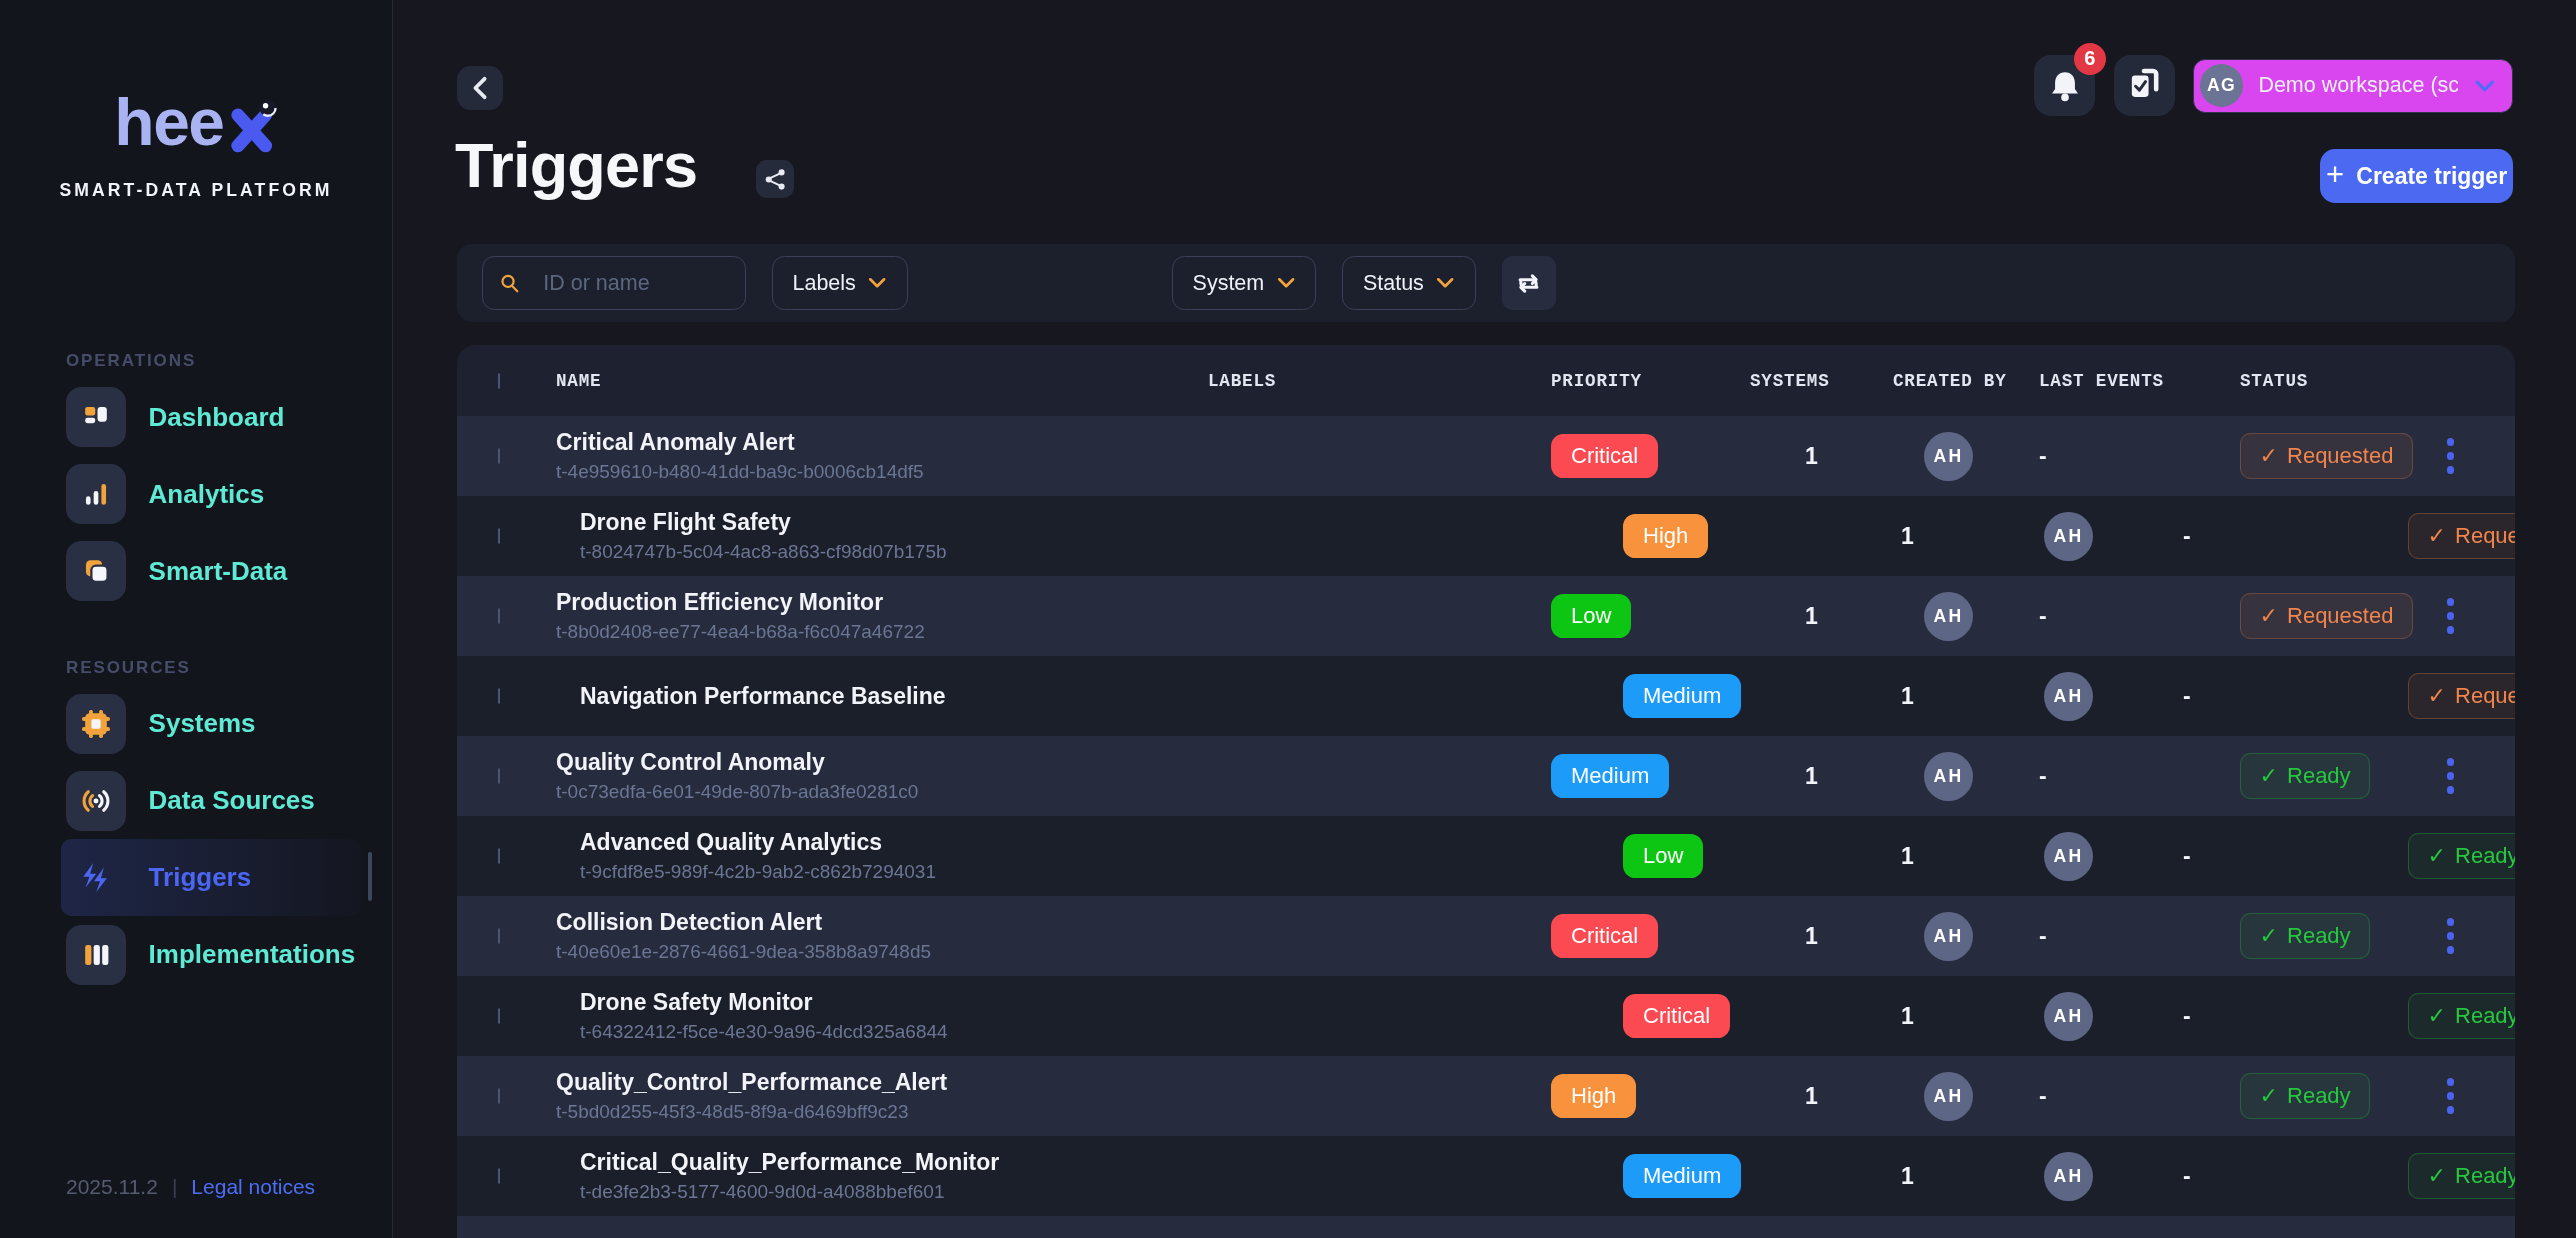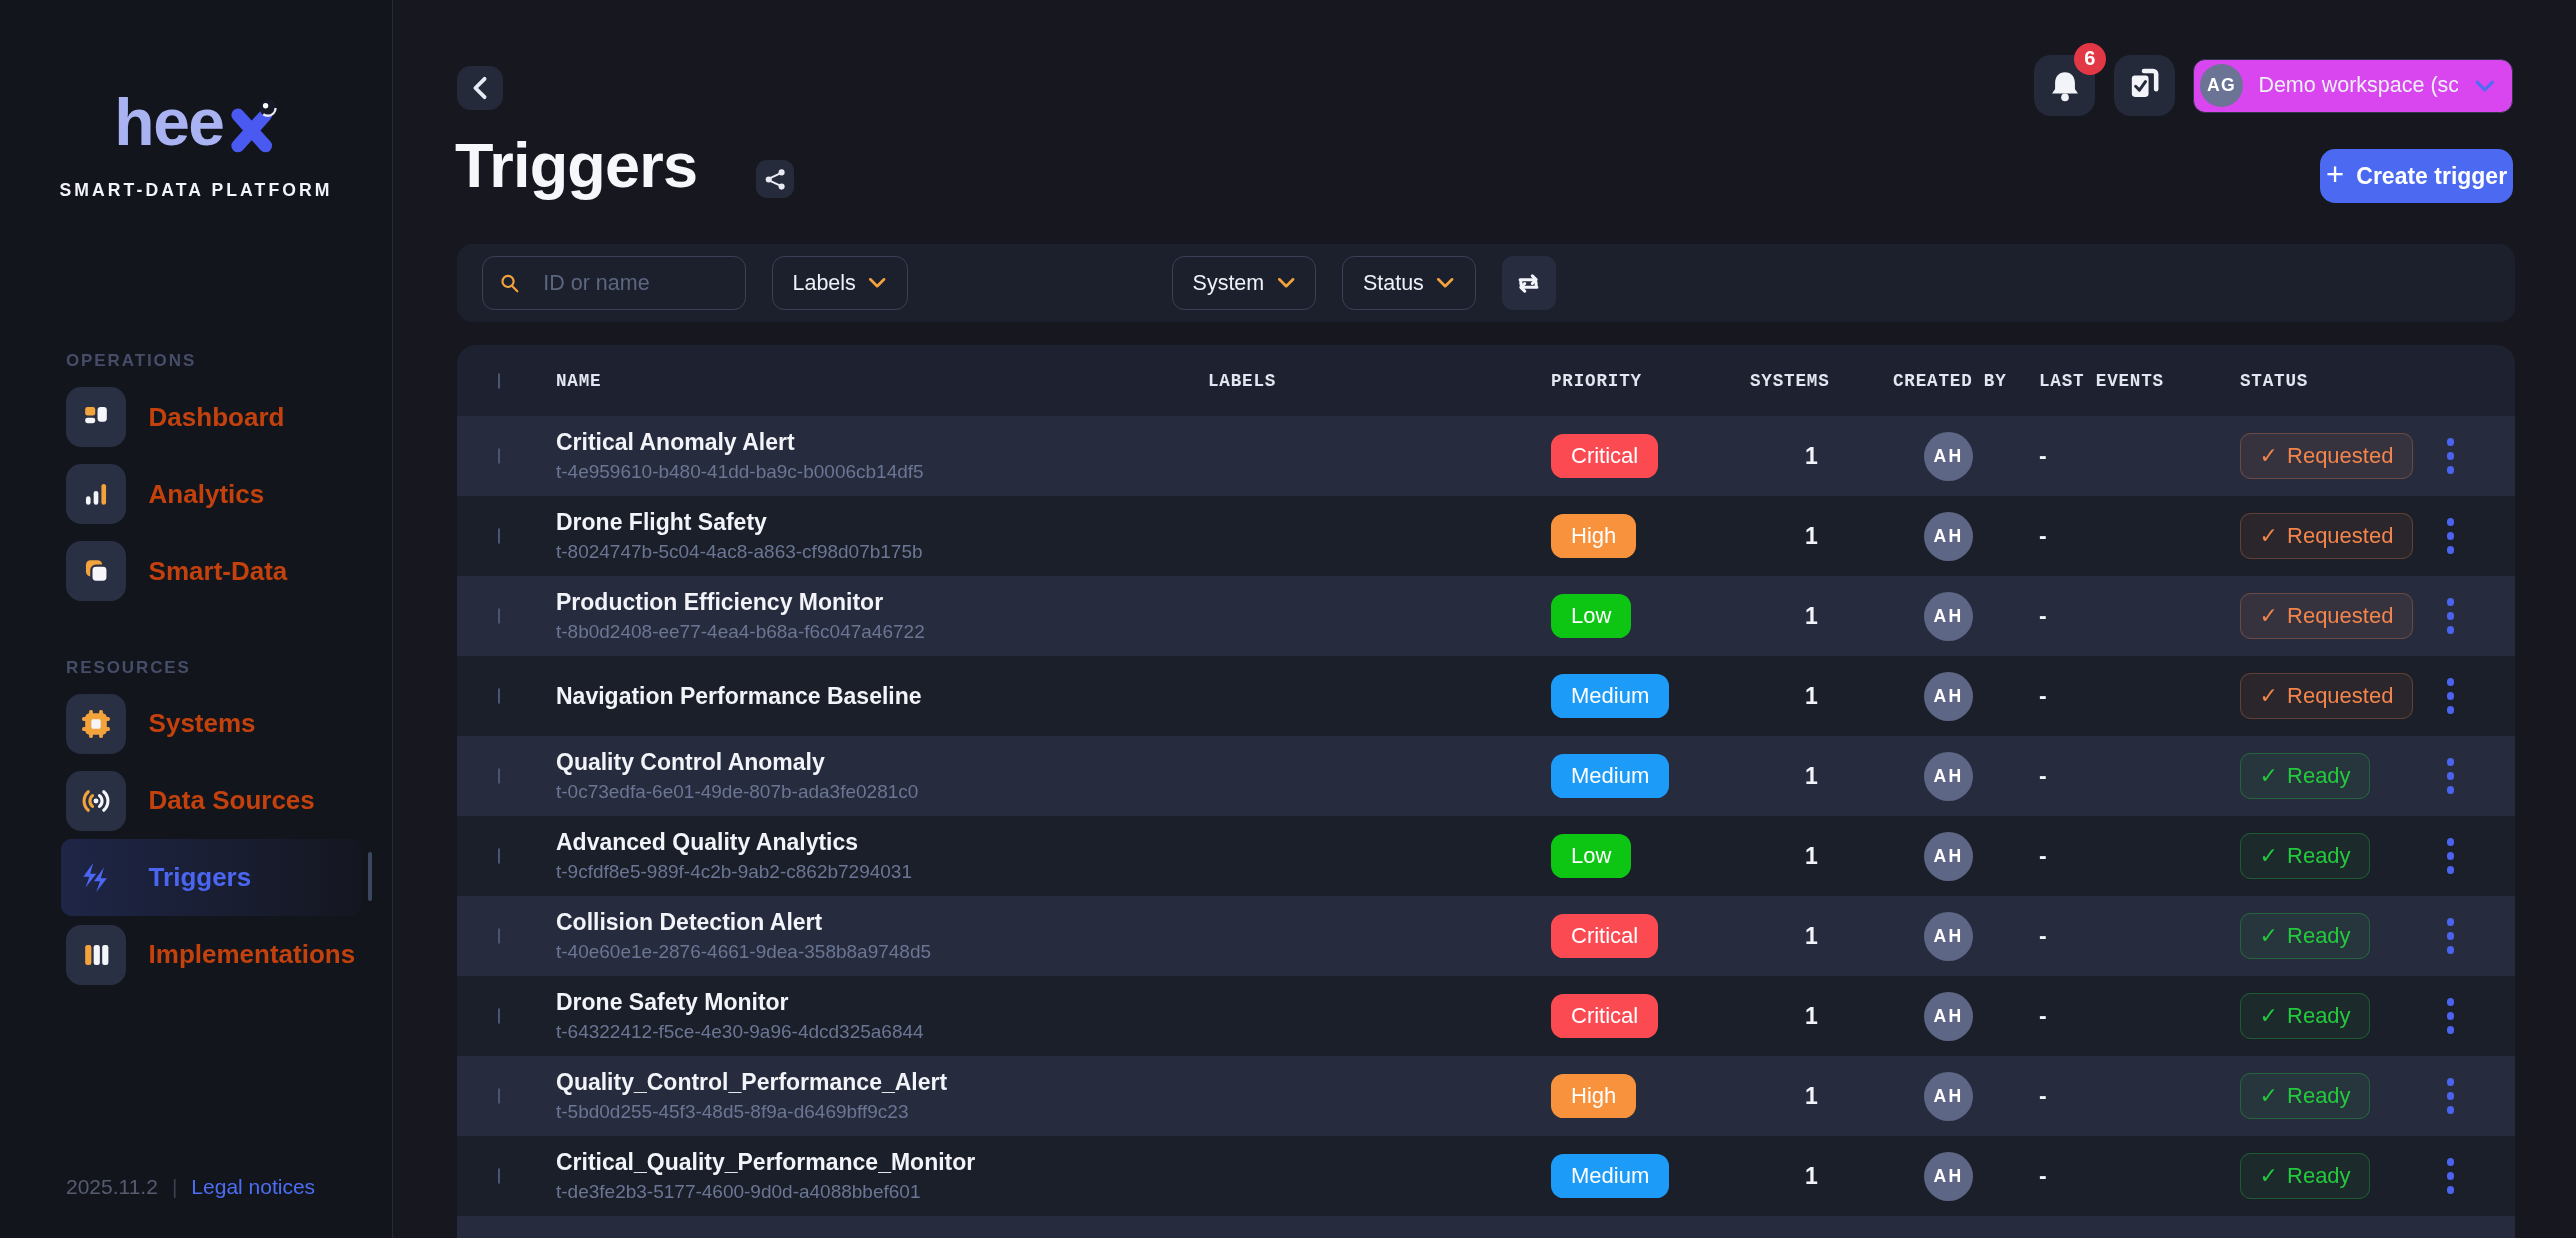"Dashboard" .side-item .side-label { color: #c2410c -> #5eead4 }
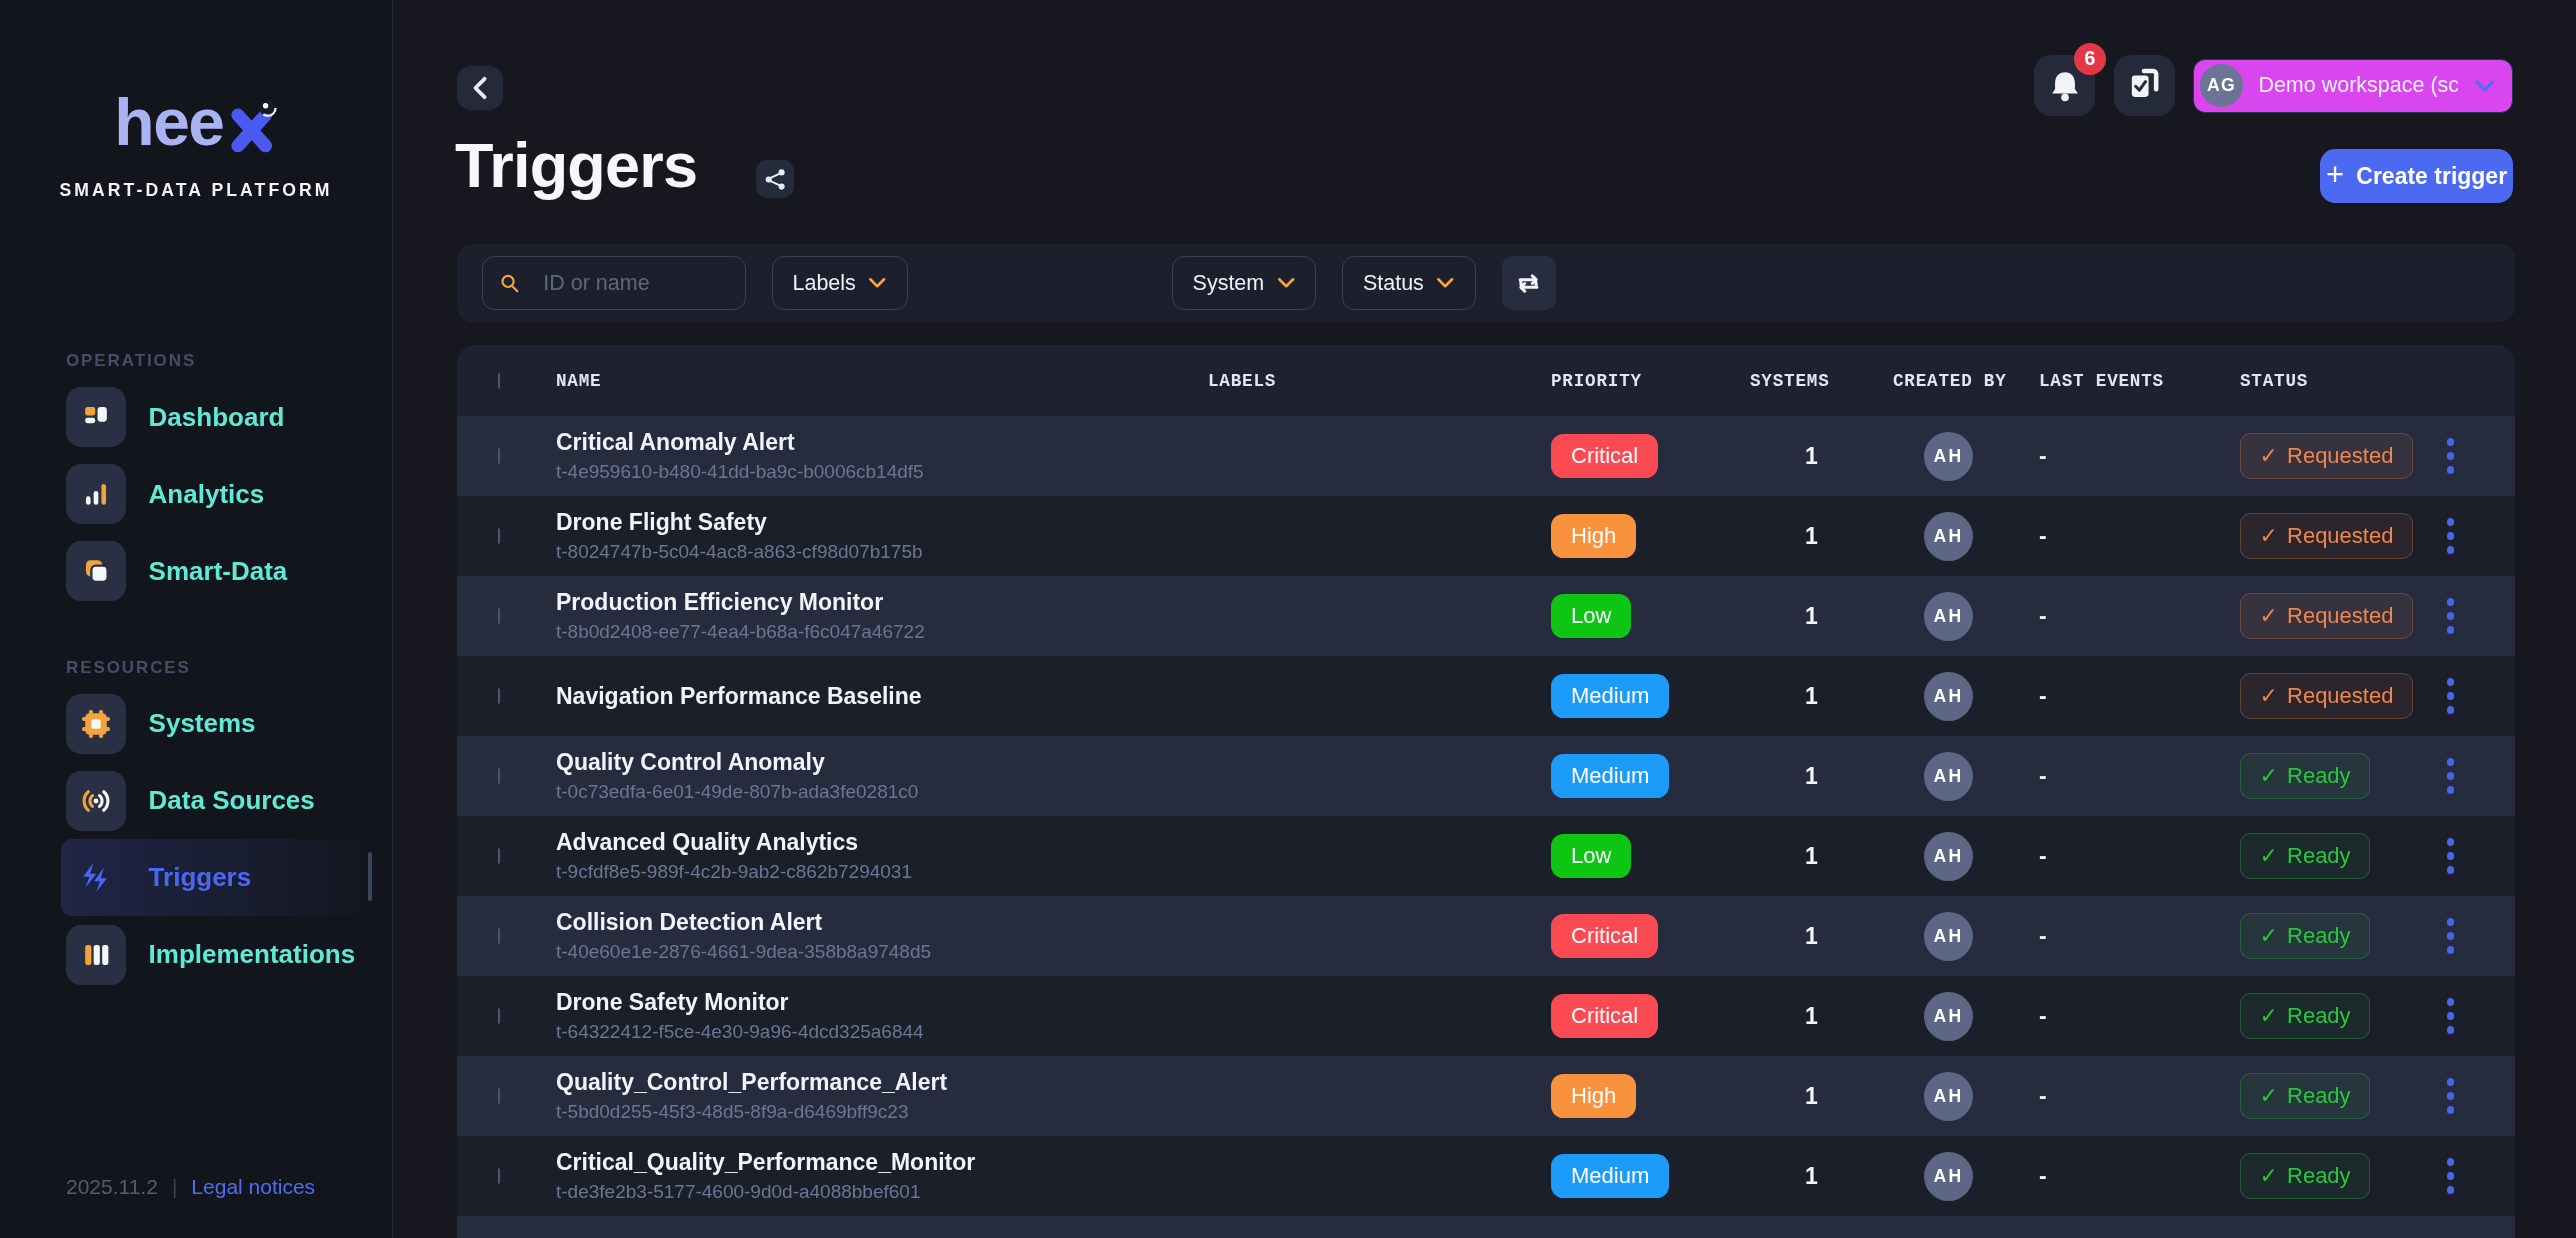"Drone Flight Safety" .row-even { gap: none -> 24px }
